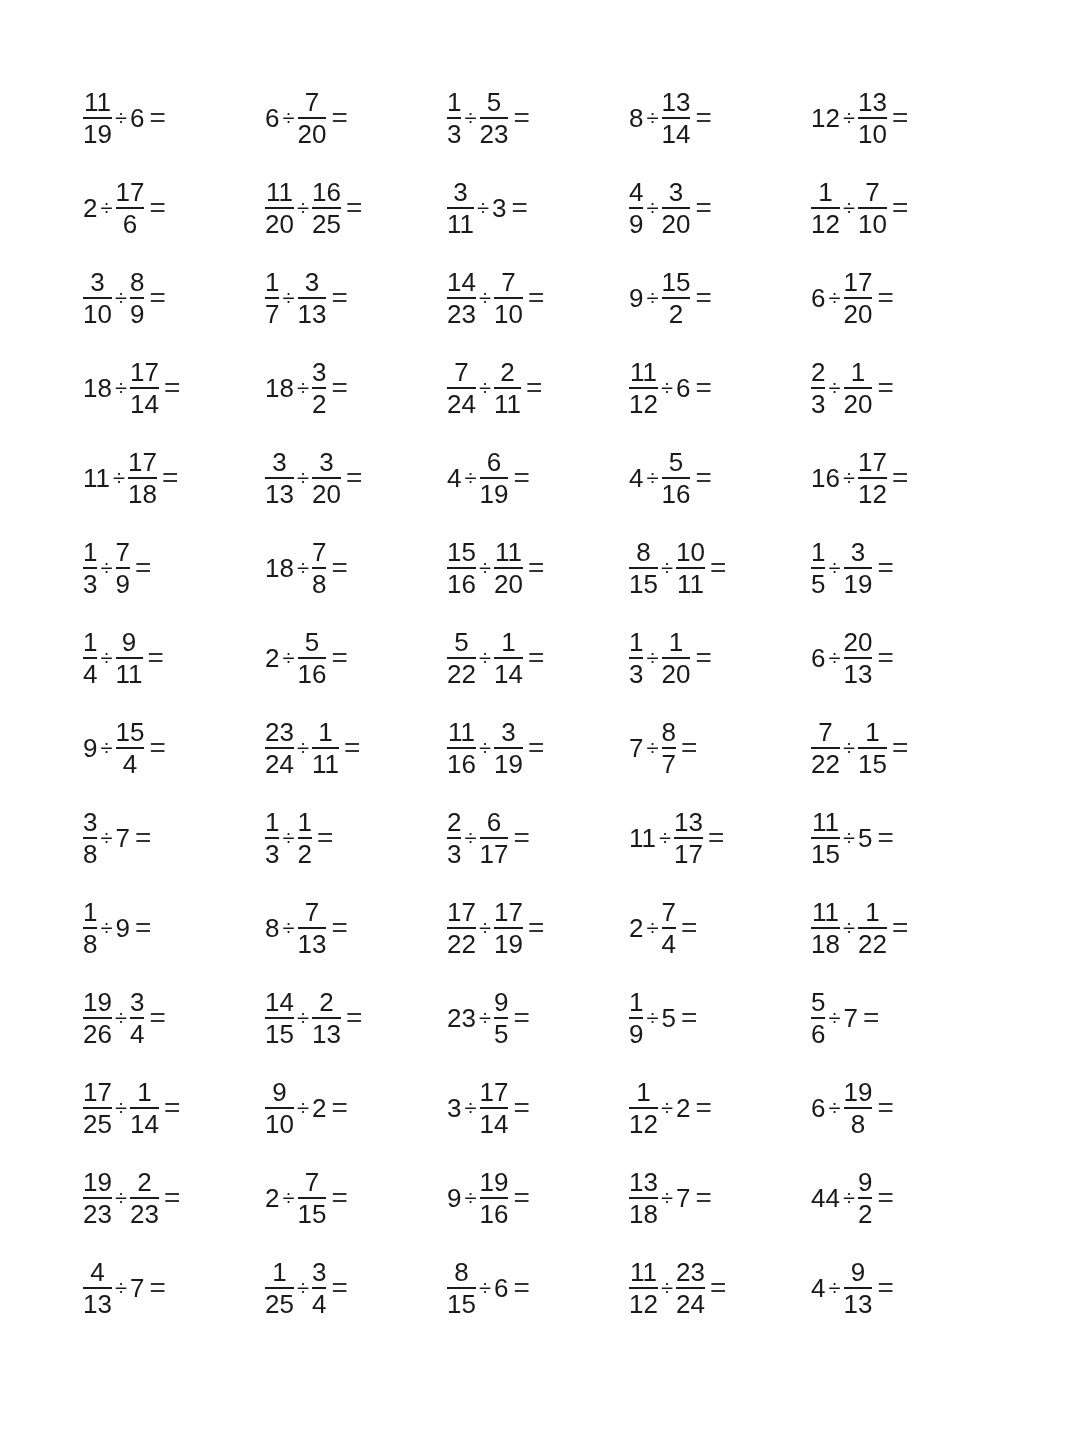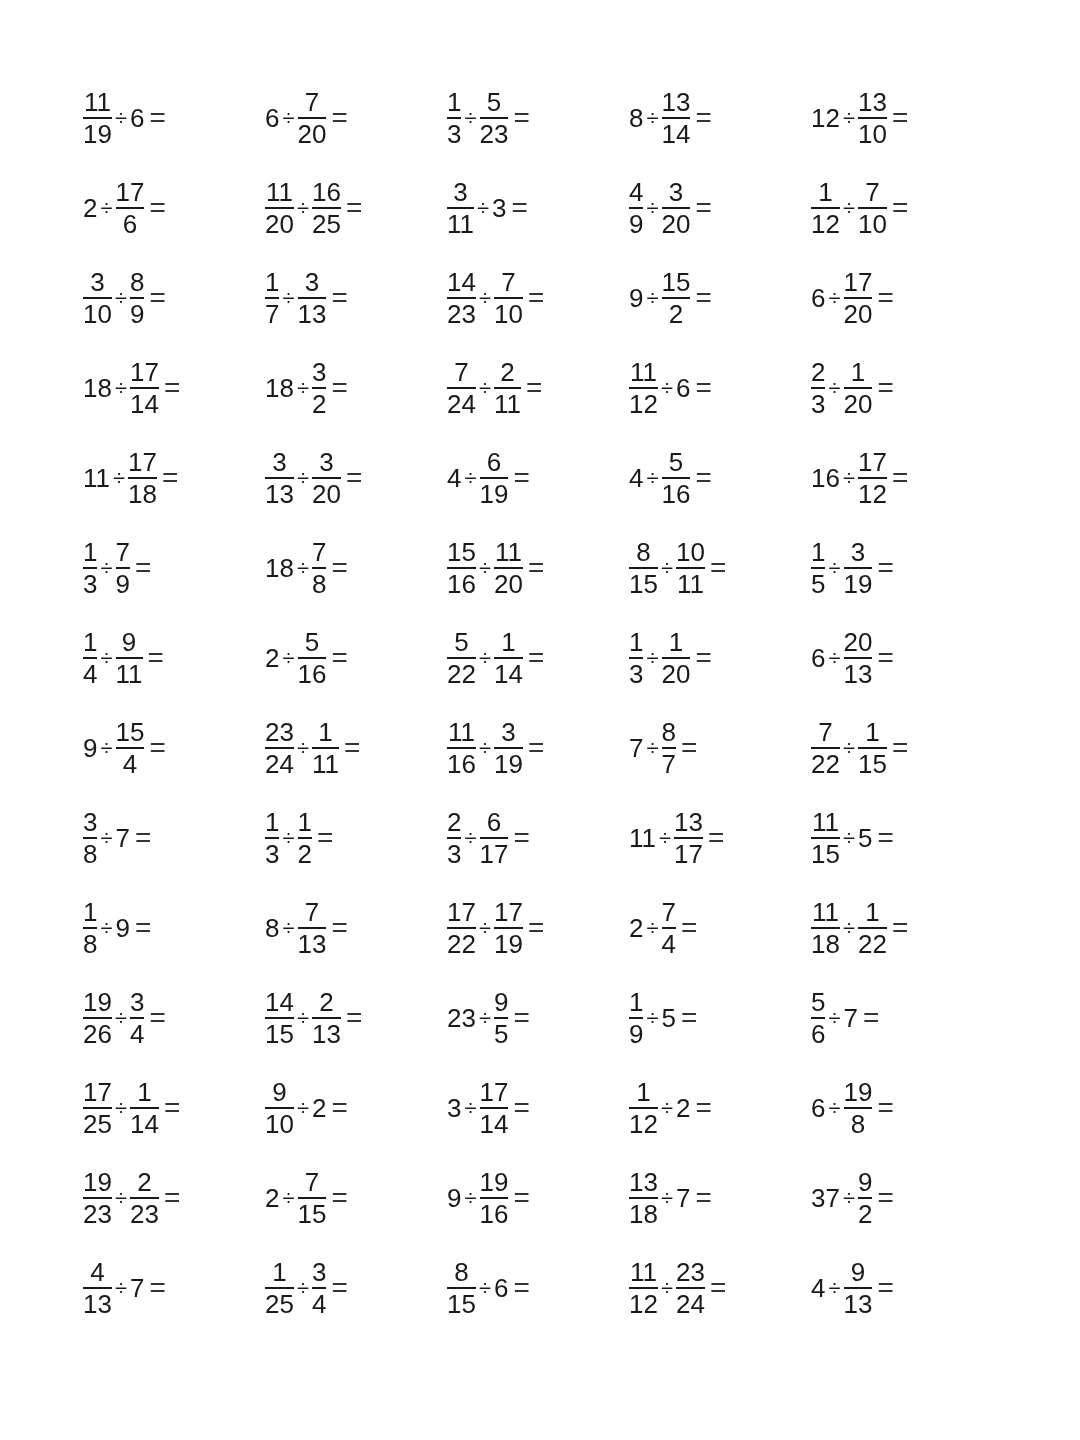"37" span.whole { text: 37 -> 44 }
